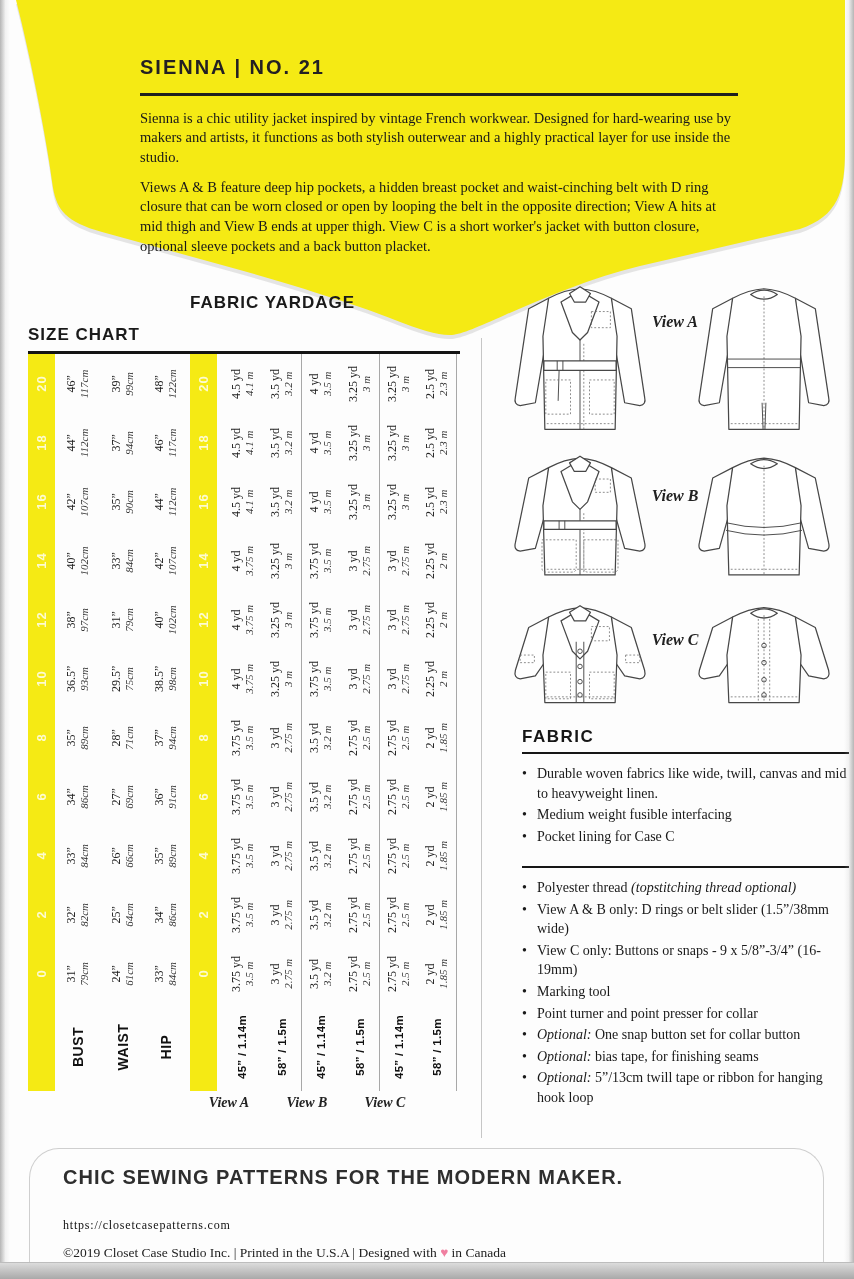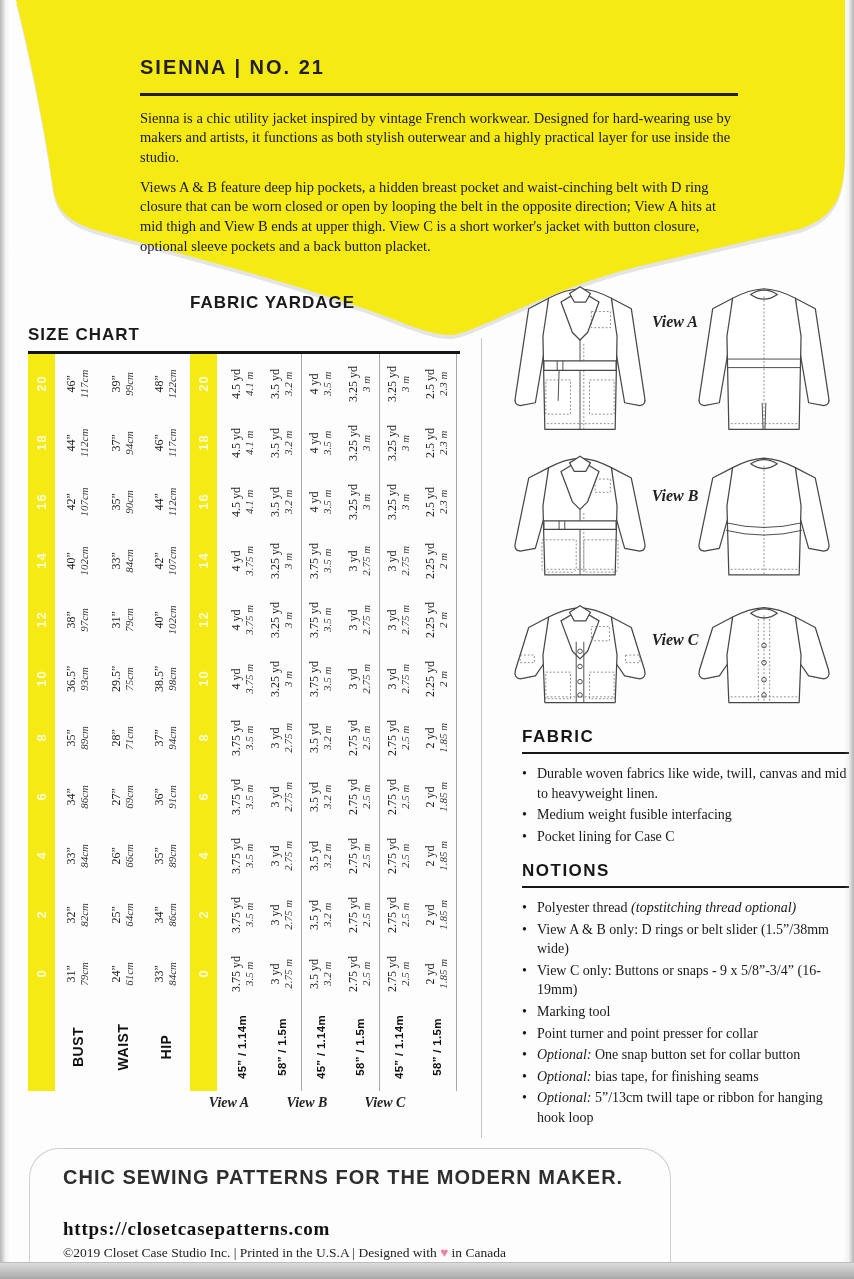"NOTIONS" div.sec-heading { html: <div>NOTIONS</div> -> none }
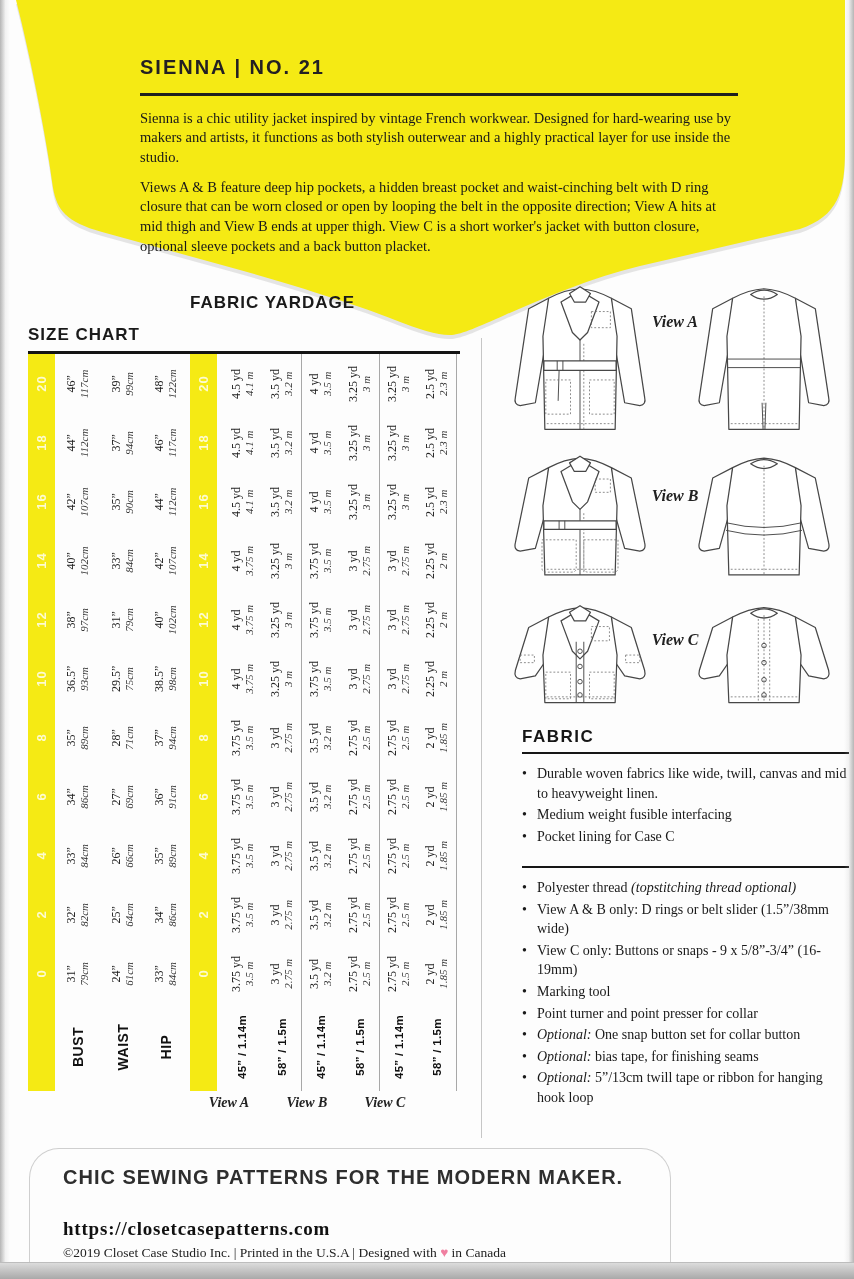"CHIC SEWING PATTERNS FOR THE" #footer { width: 642px -> 795px }
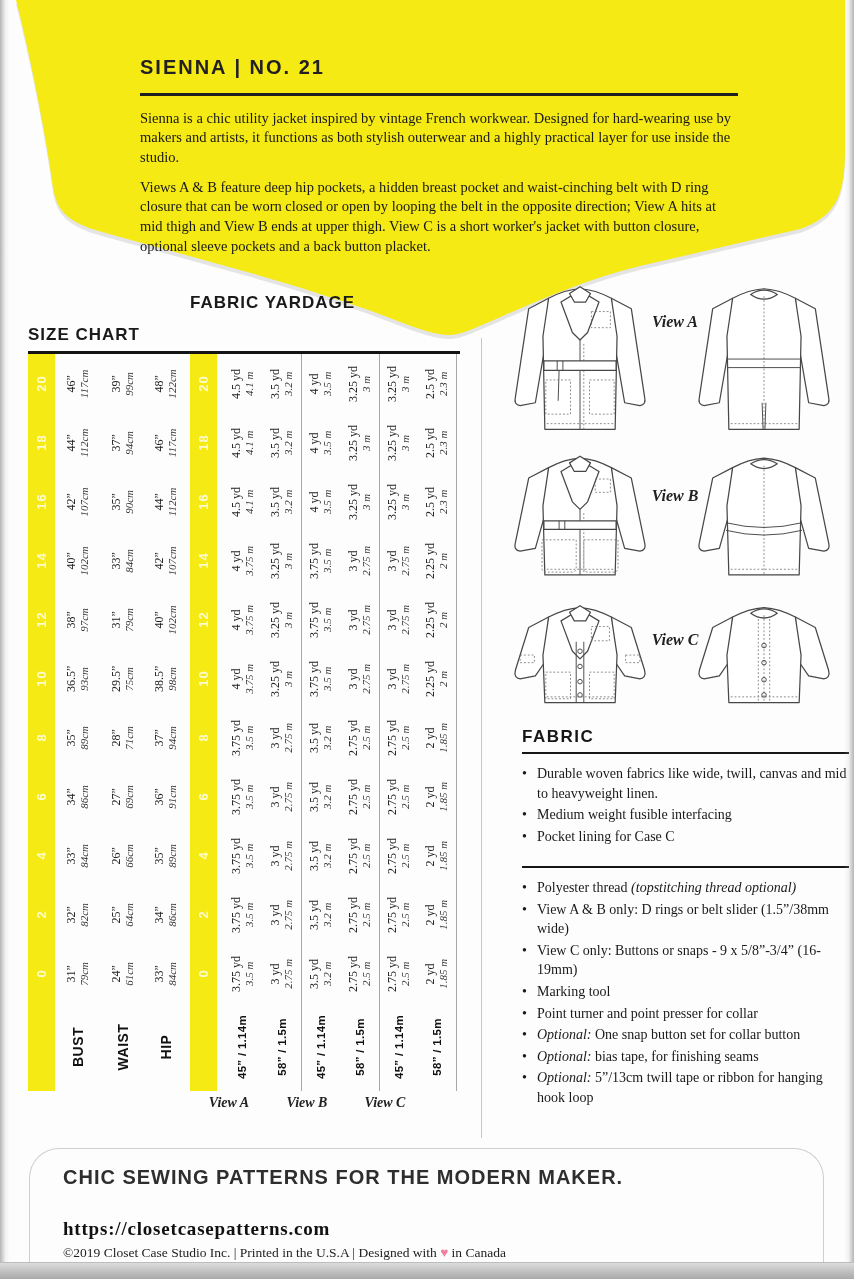"https://closetcasepatterns.com" .url { font-size: 19px -> 12px; font-weight: bold -> normal }
